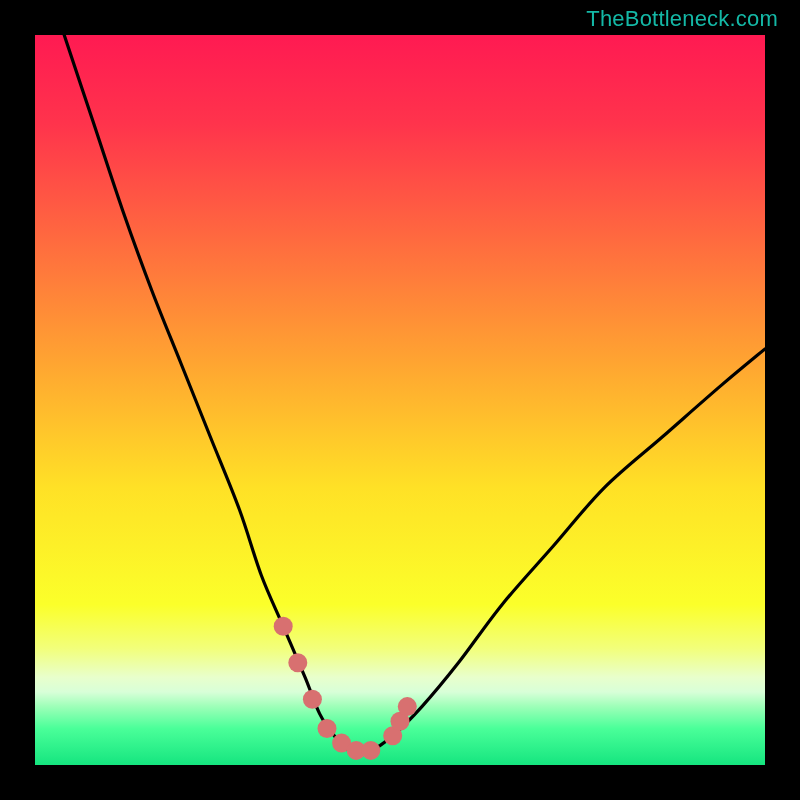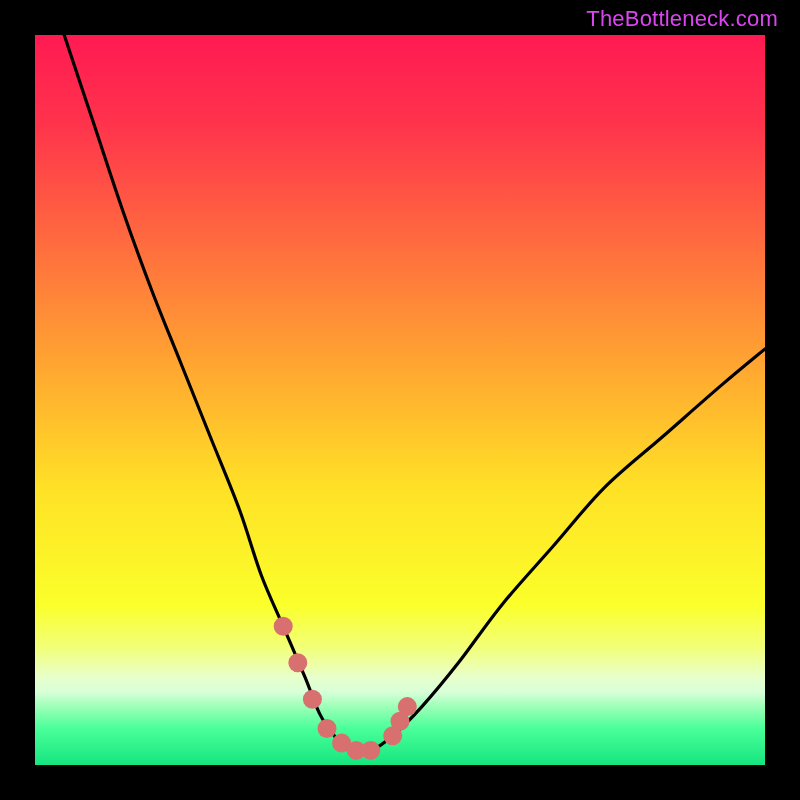"TheBottleneck.com" .watermark { color: #d946ef -> #14b8a6 }
